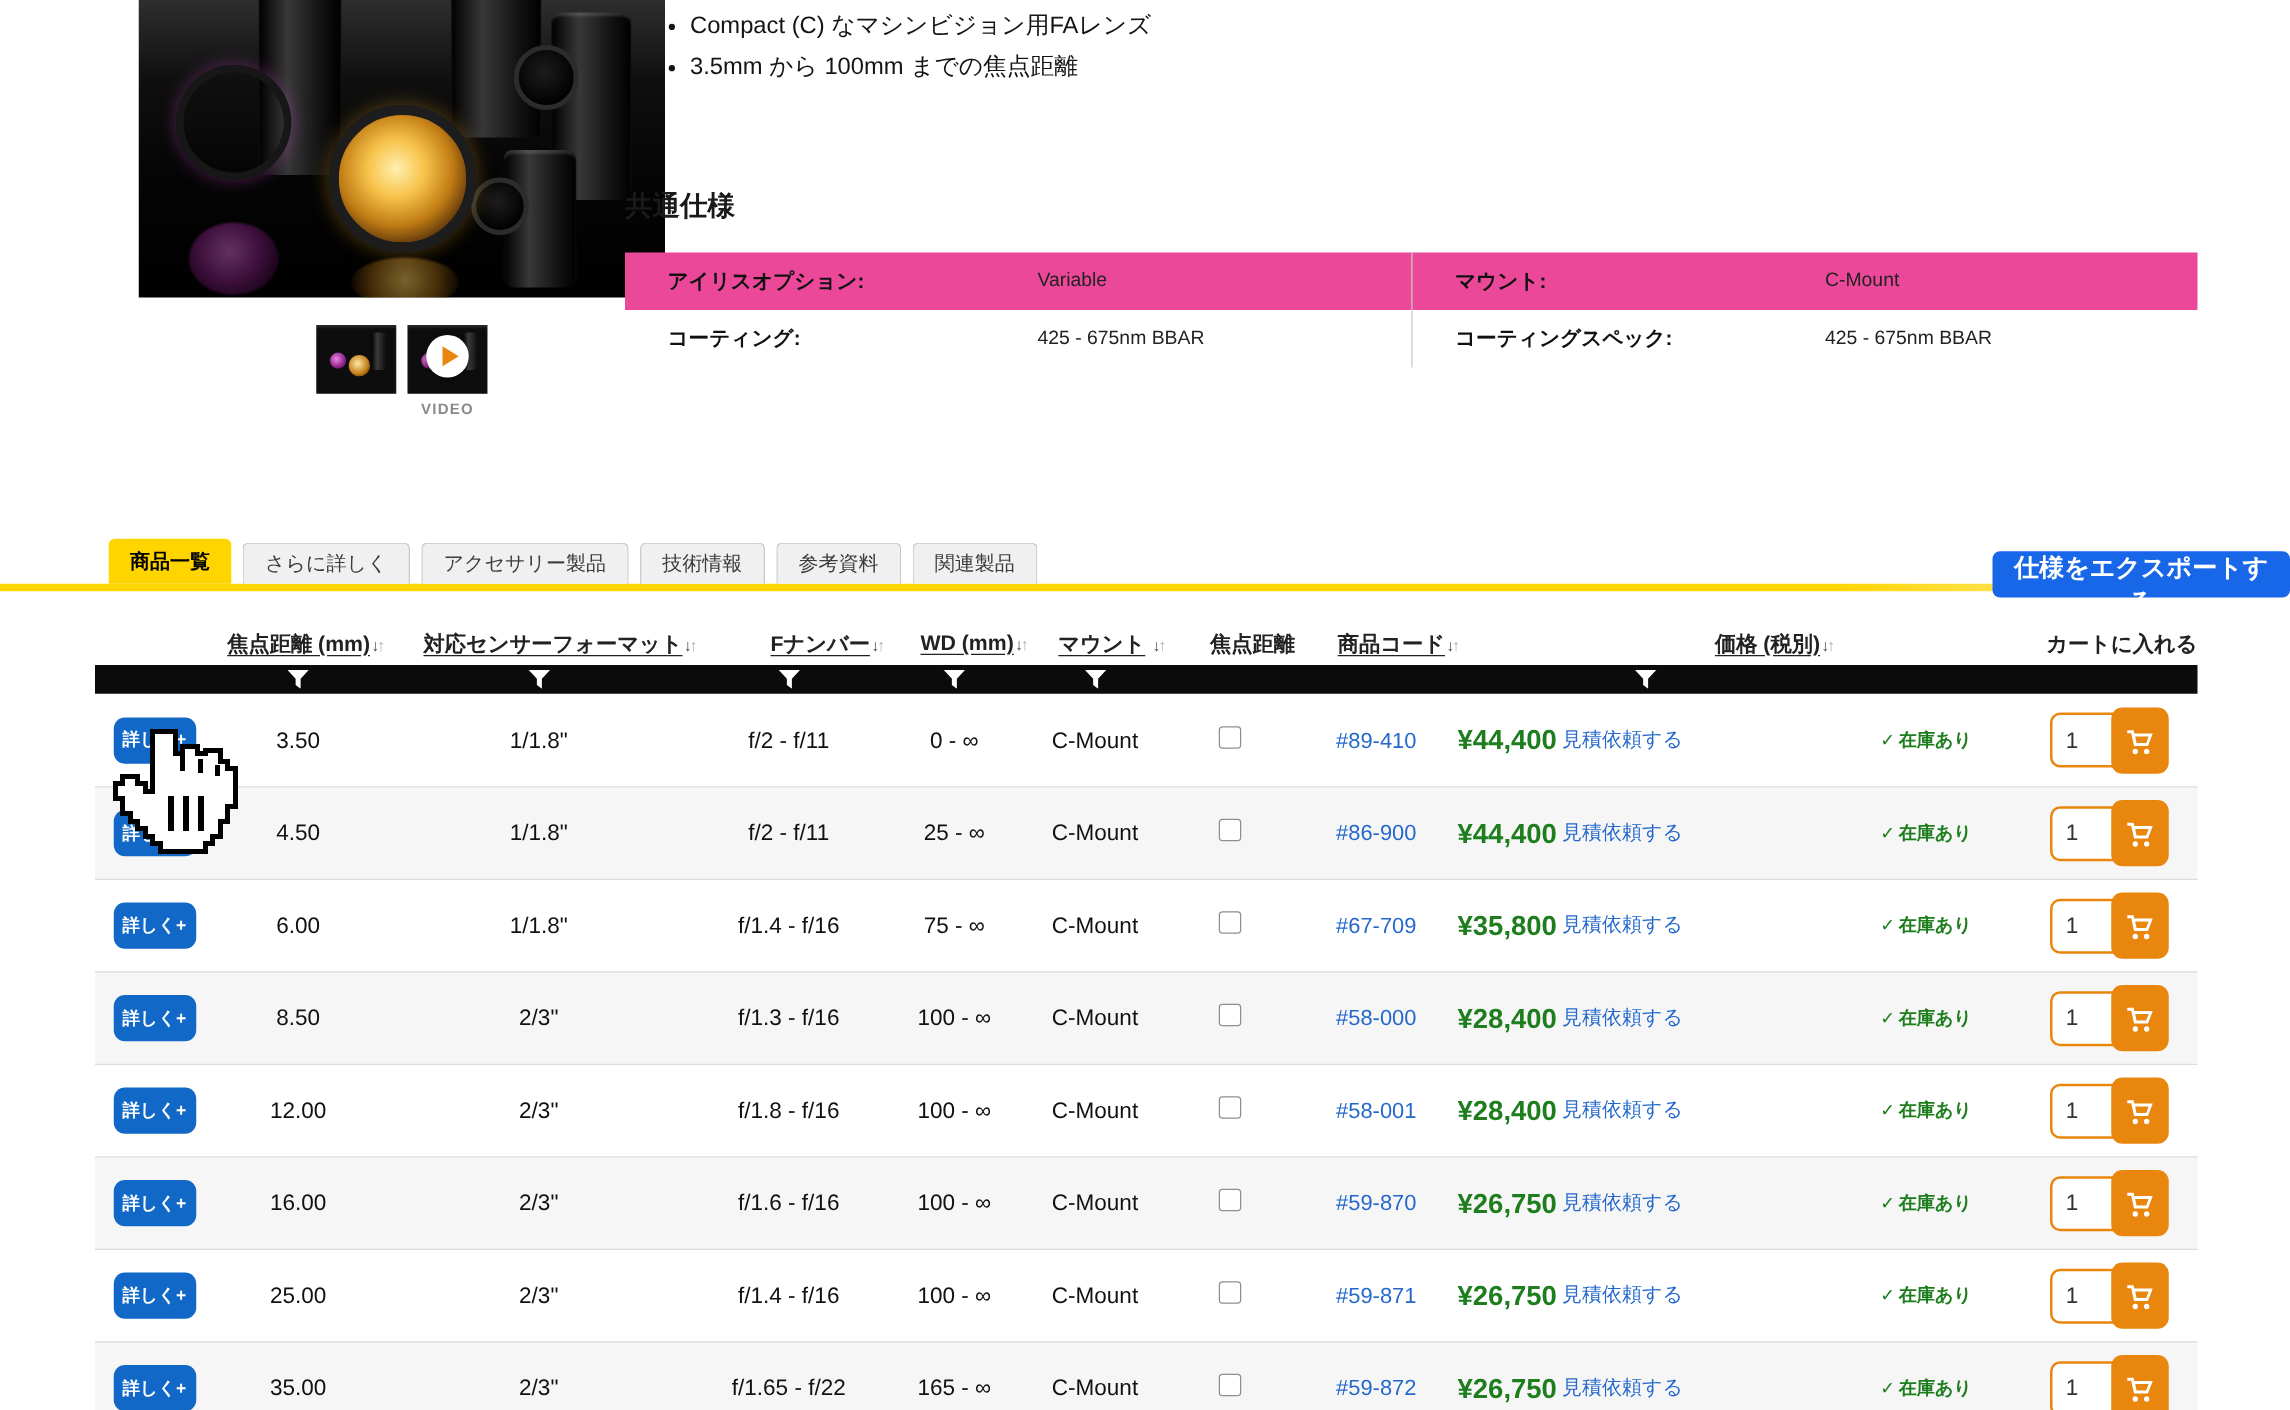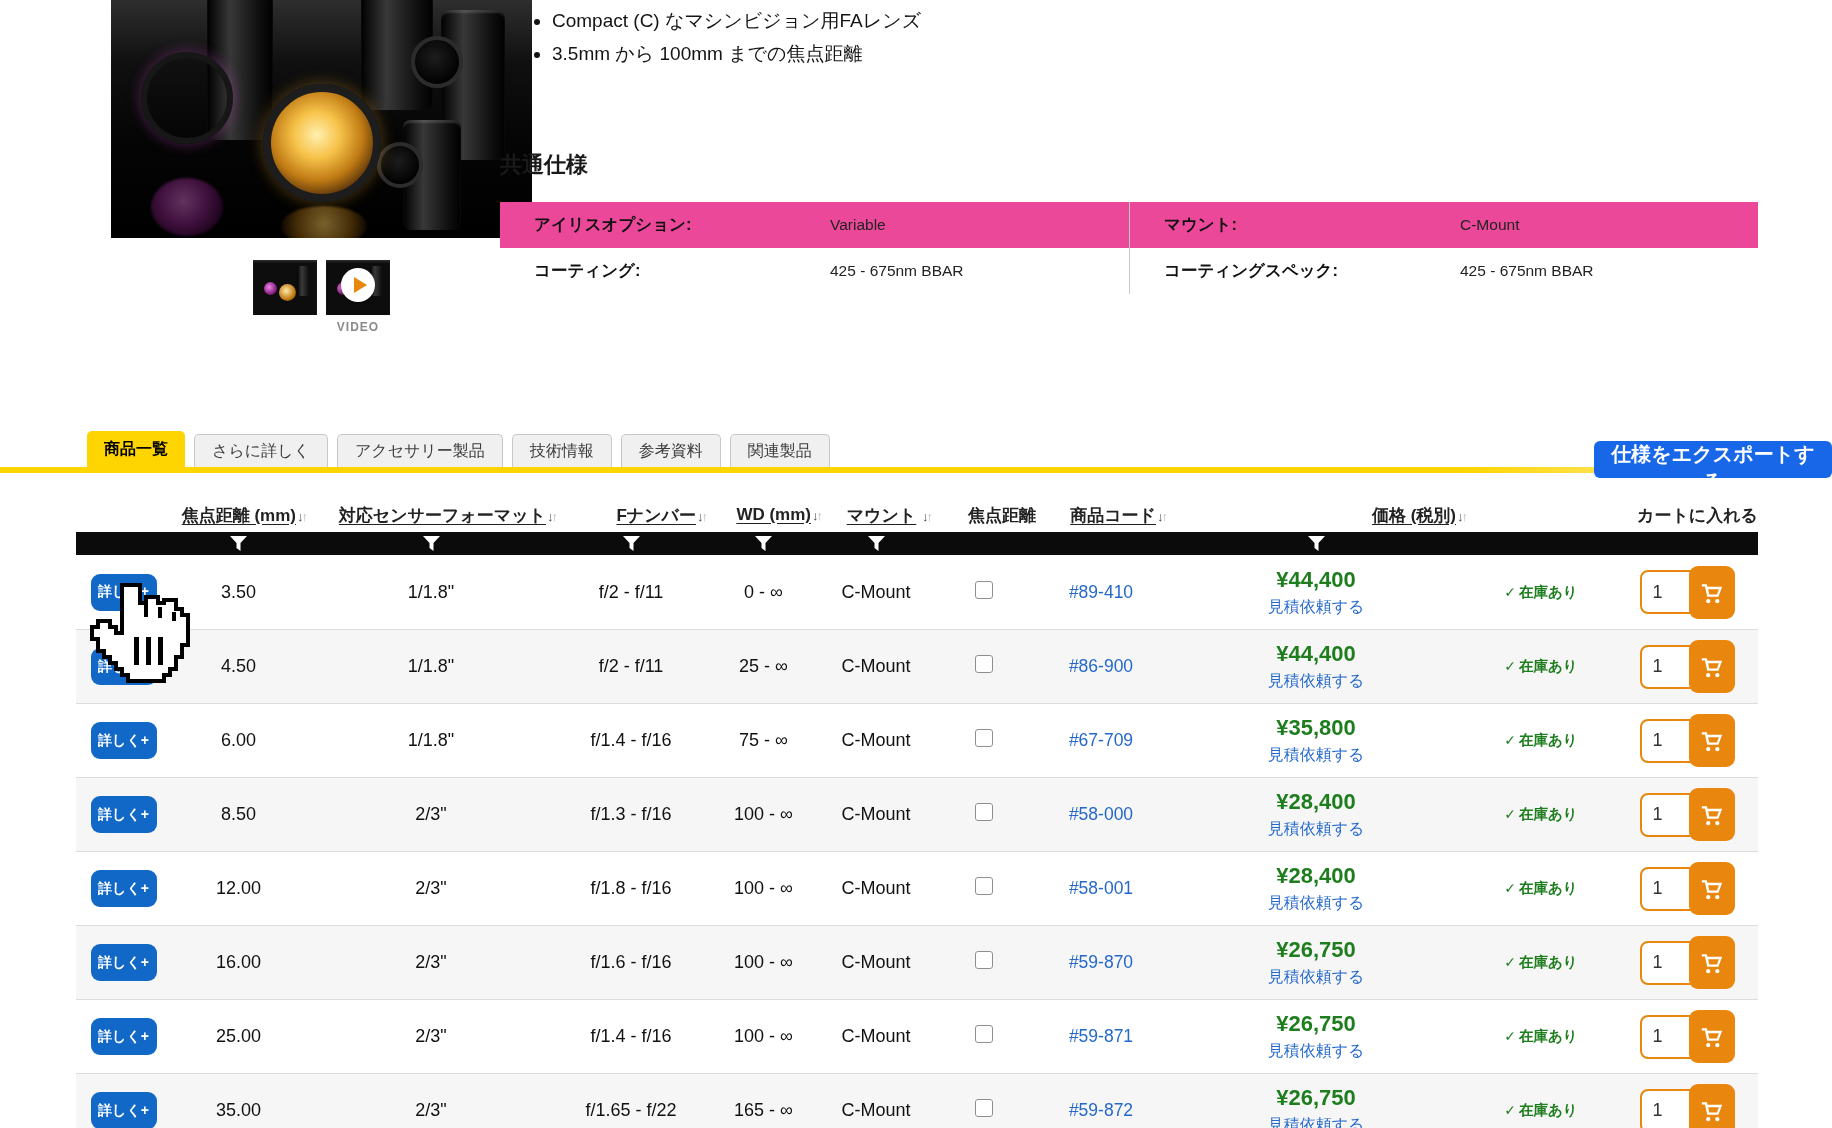"¥44,400" .c-price { flex-direction: column -> none }
